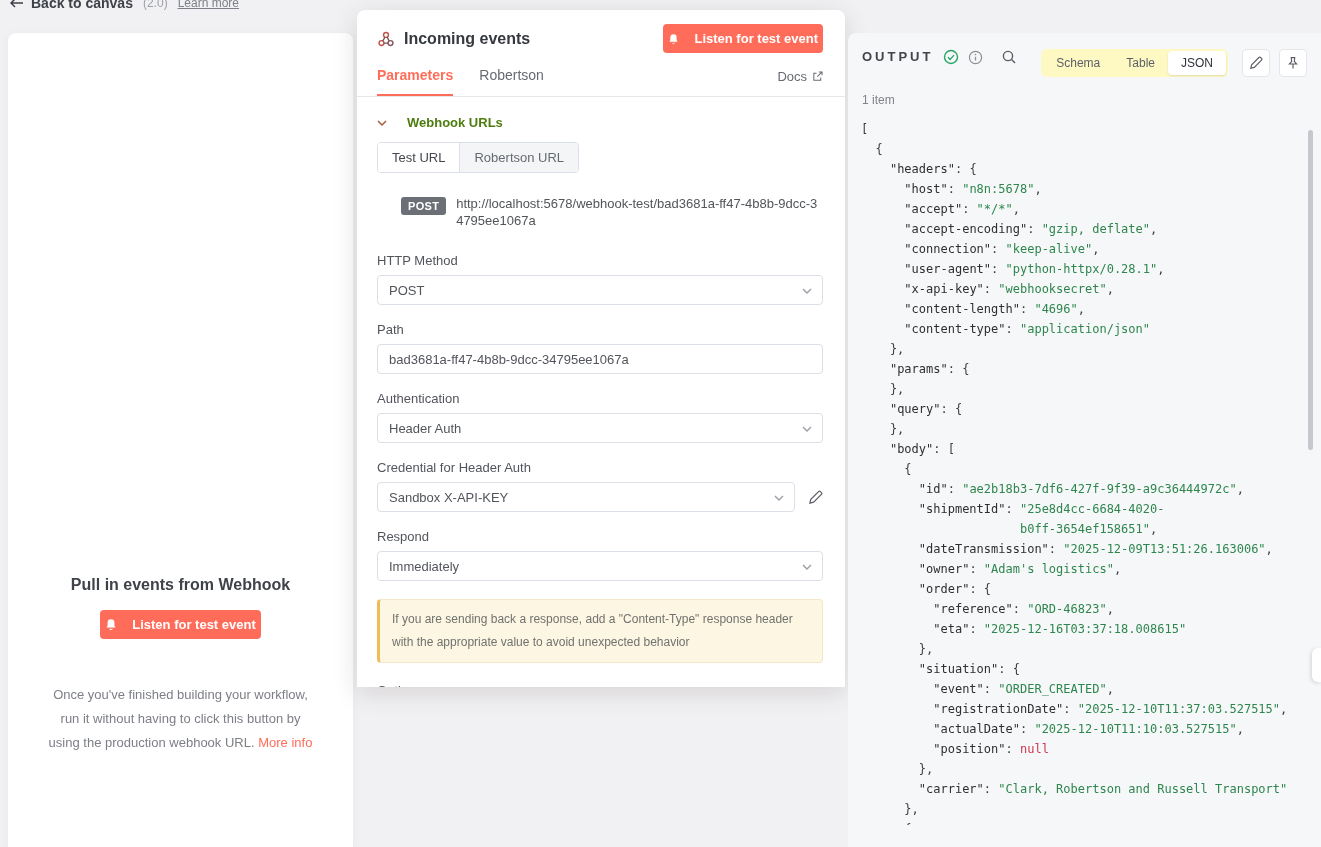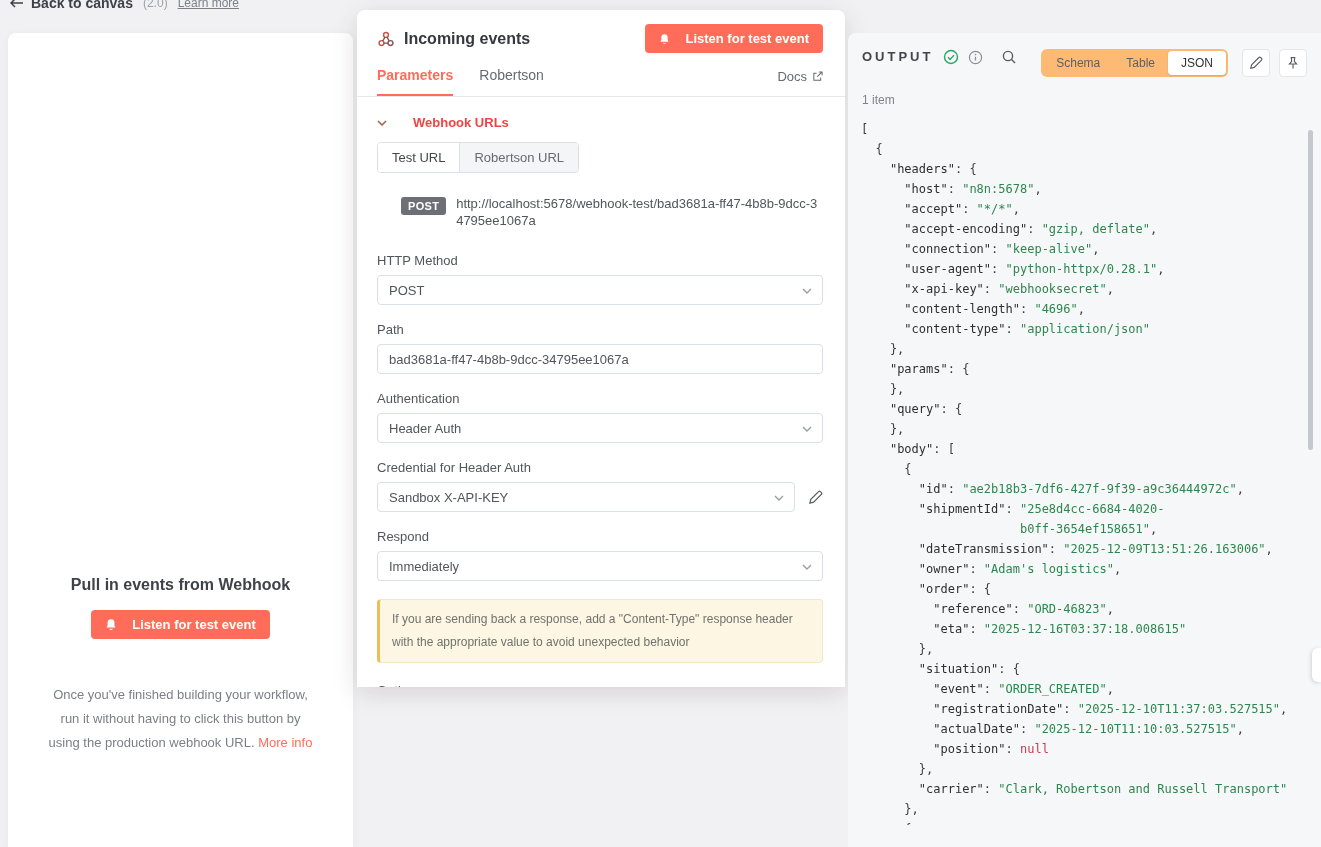"Listen for test event" .btn-primary { padding: 7px 14px -> 7px 5px }
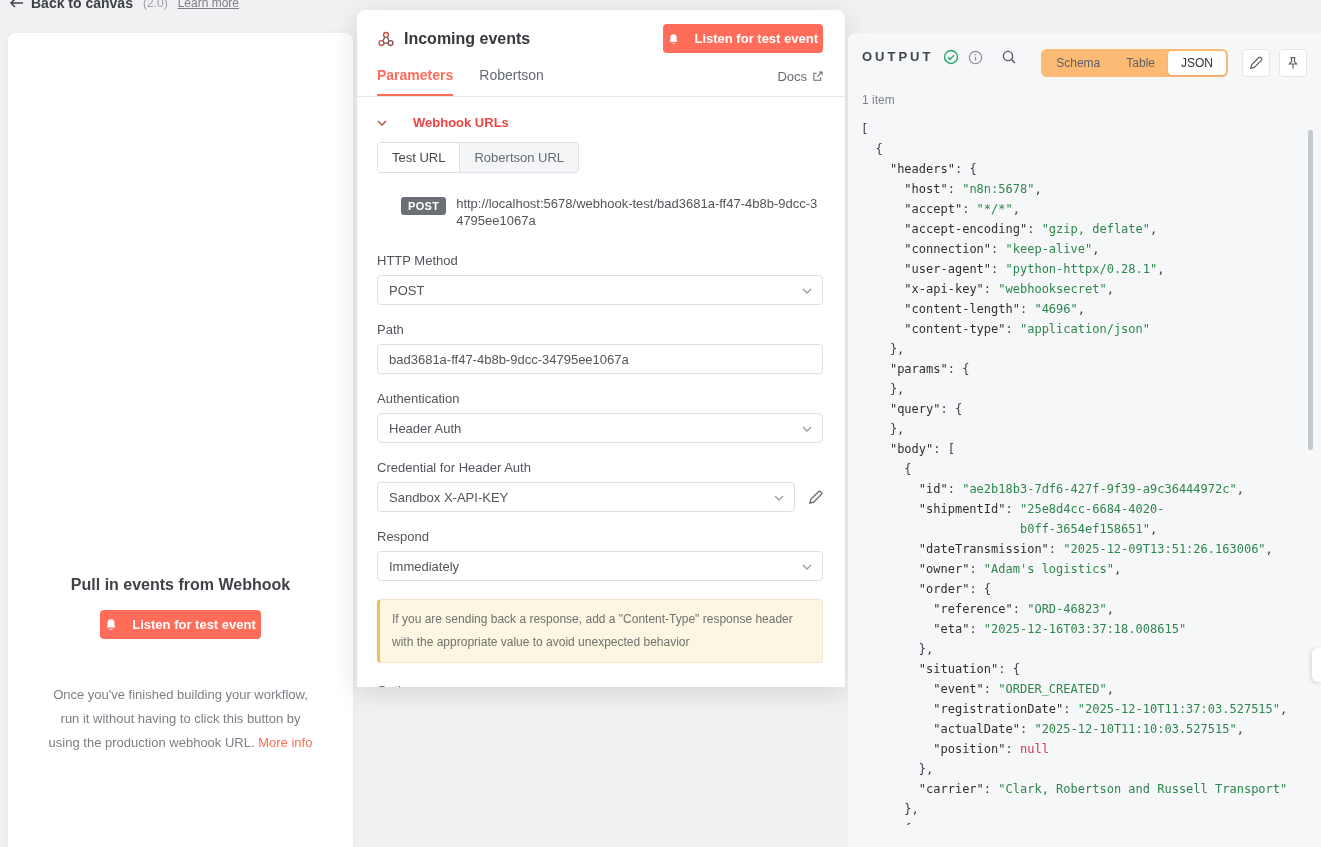"Schema" .view-tabs { background: #fdba74 -> #fef9c3 }
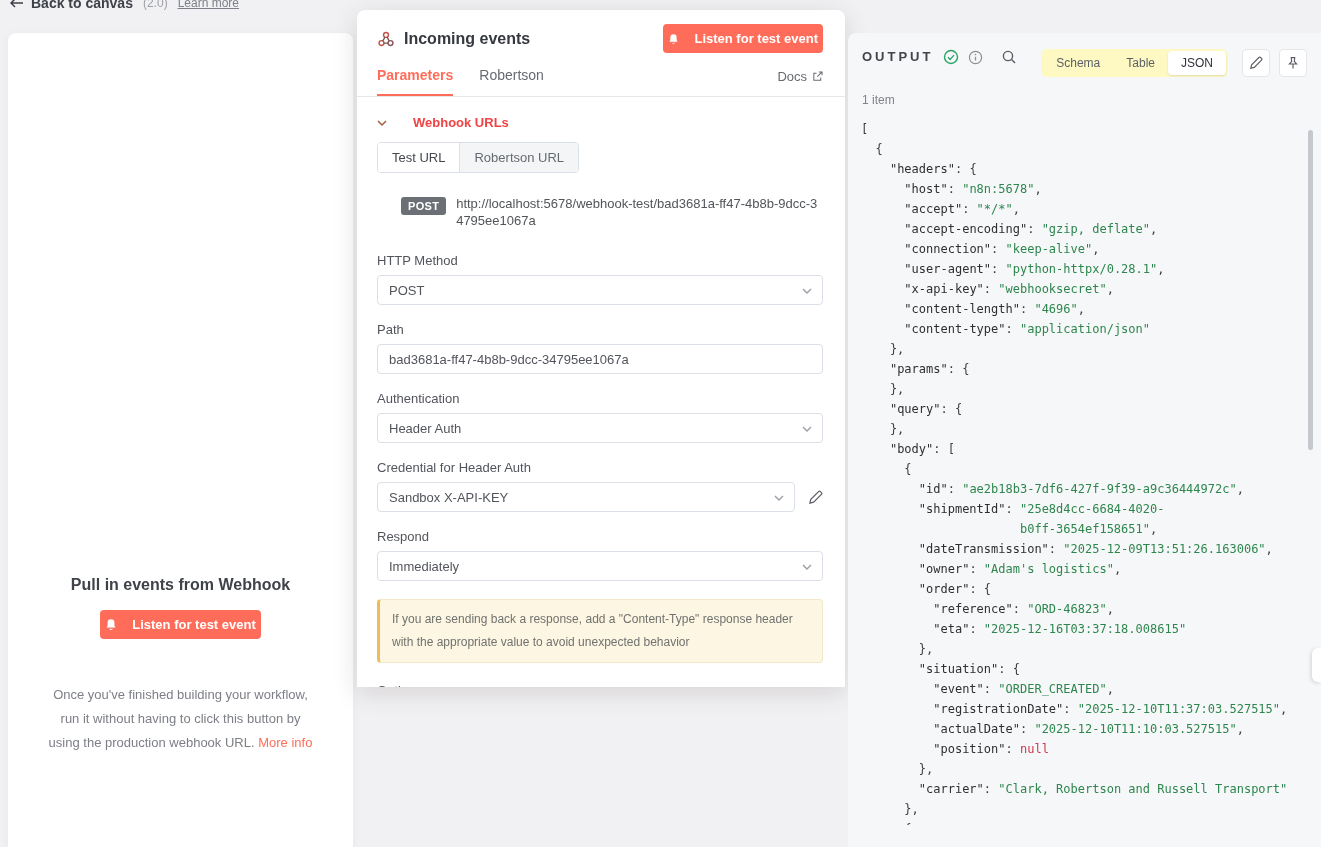"Webhook URLs" .collapse-header { color: #ef4444 -> #4d7c0f; gap: 26px -> 20px }
